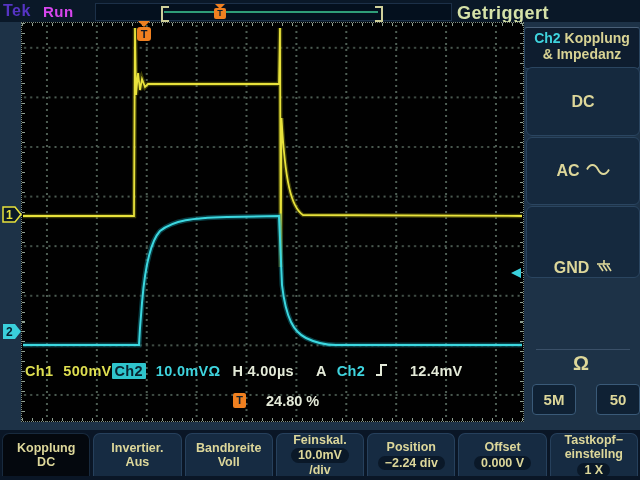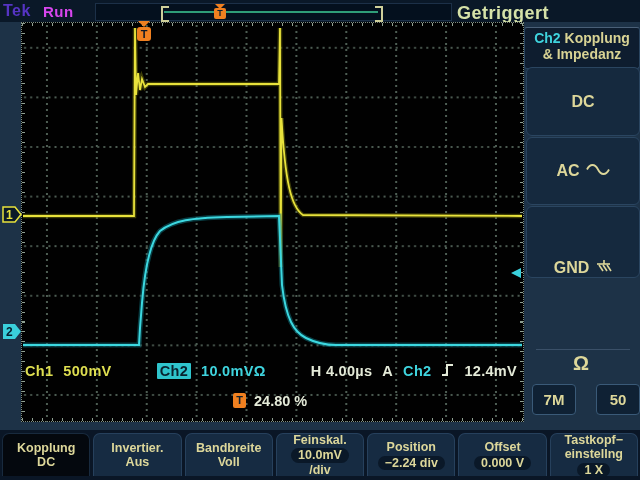"Ch1" #readout1 { justify-content: space-between -> flex-start }
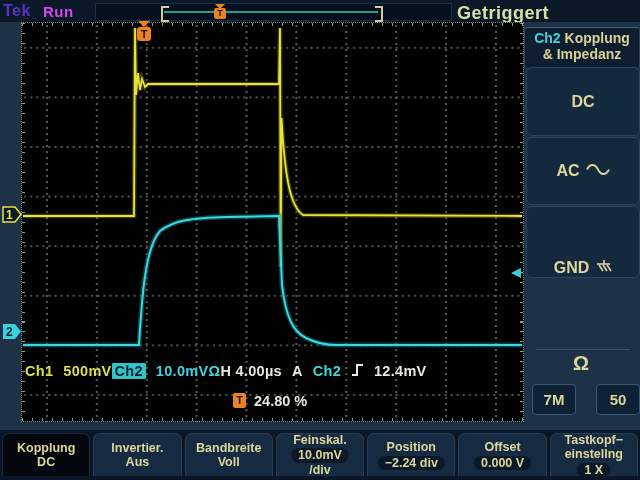"H 4.00µs" .c-wht { padding-left: none -> 12px }
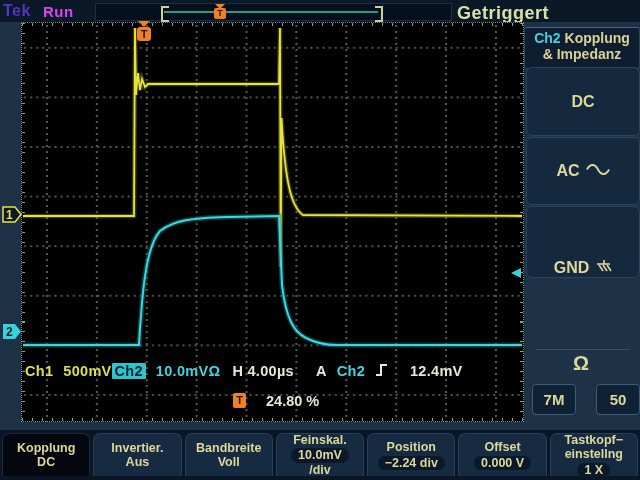"7M" div.imp-btn { text: 7M -> 5M }
